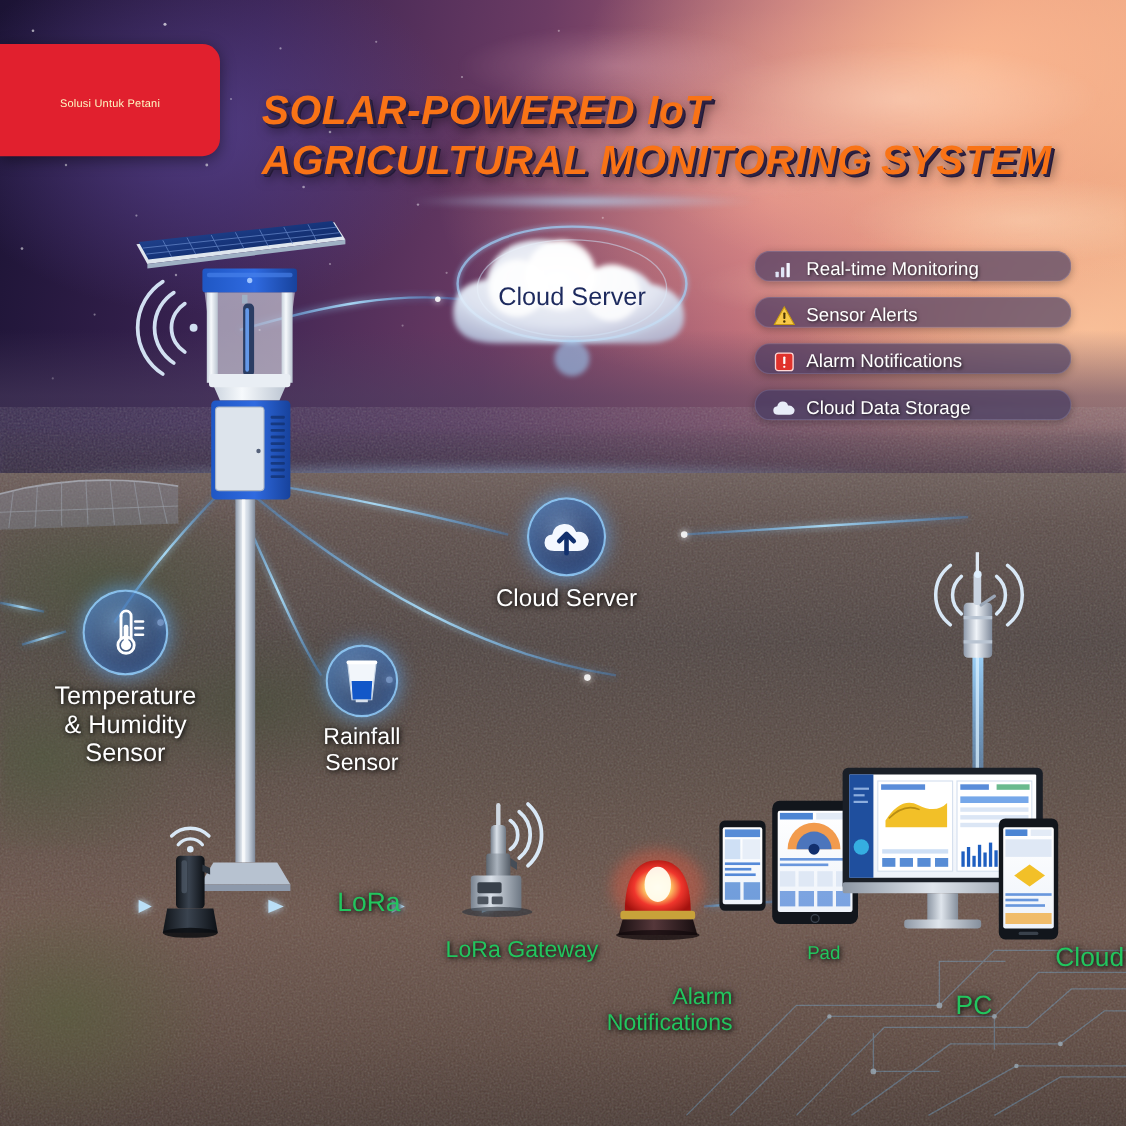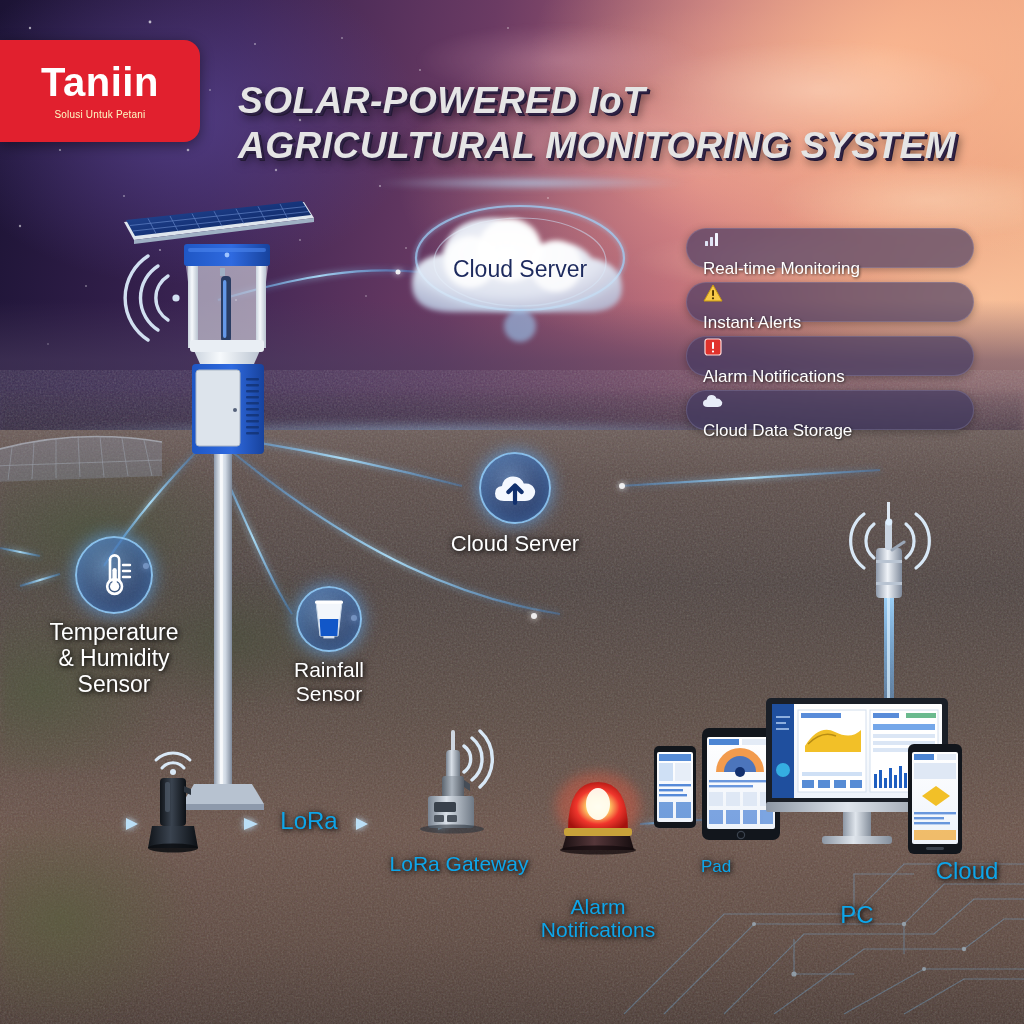"Taniin" div.logo-name { html: <div>Taniin</div> -> none }
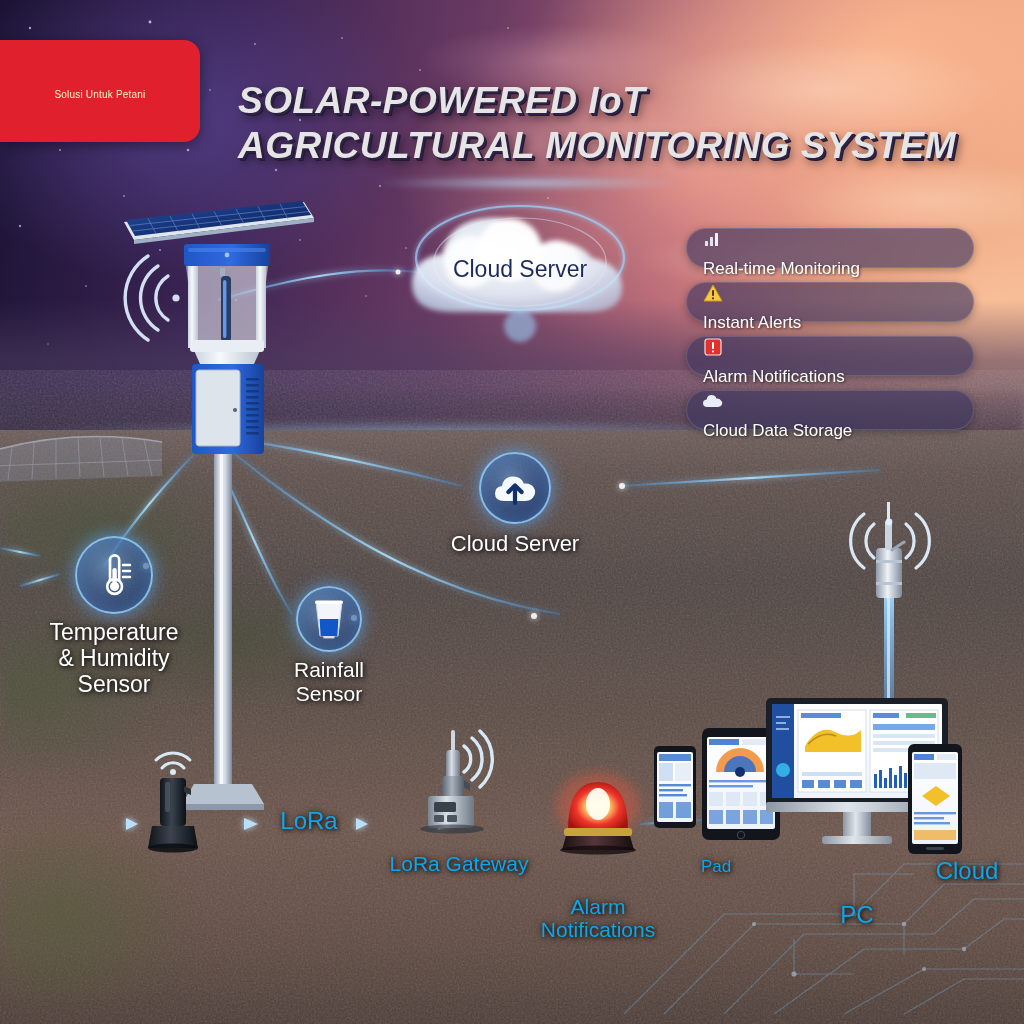"SOLAR-POWERED IoT" .title-line { color: #e5e5e5 -> #f97316 }
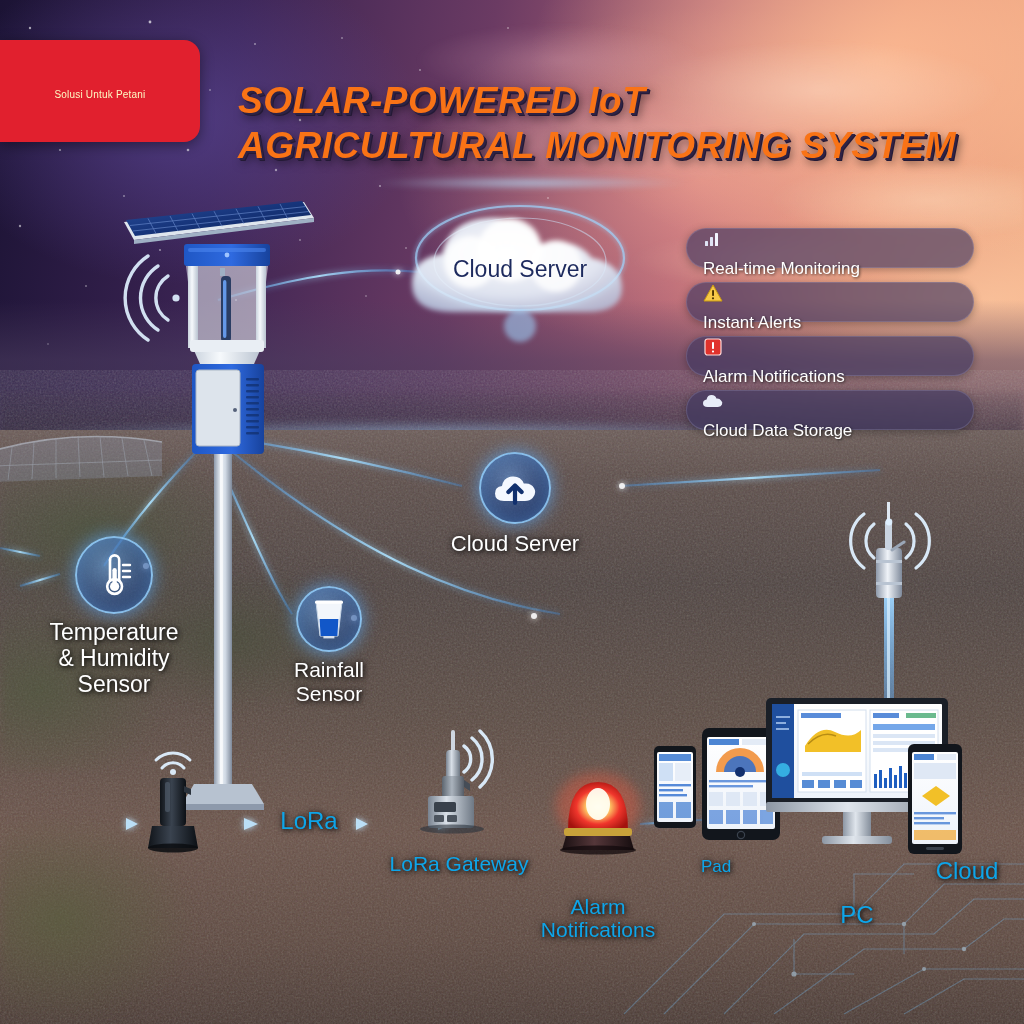"Real-time Monitoring" .pill { align-items: flex-start -> flex-end; flex-direction: column -> none; height: 40px -> 28px }
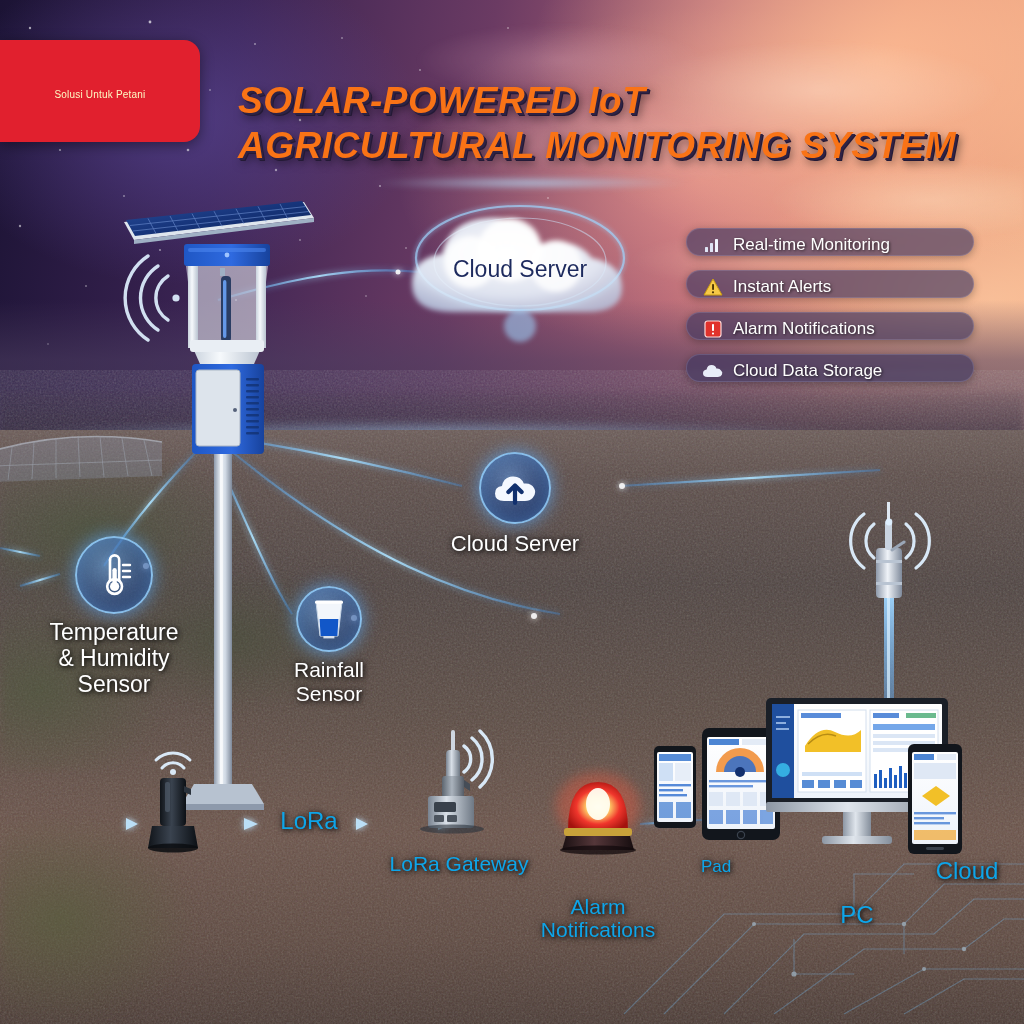"Instant Alerts" span.pill-label { text: Instant -> Sensor }
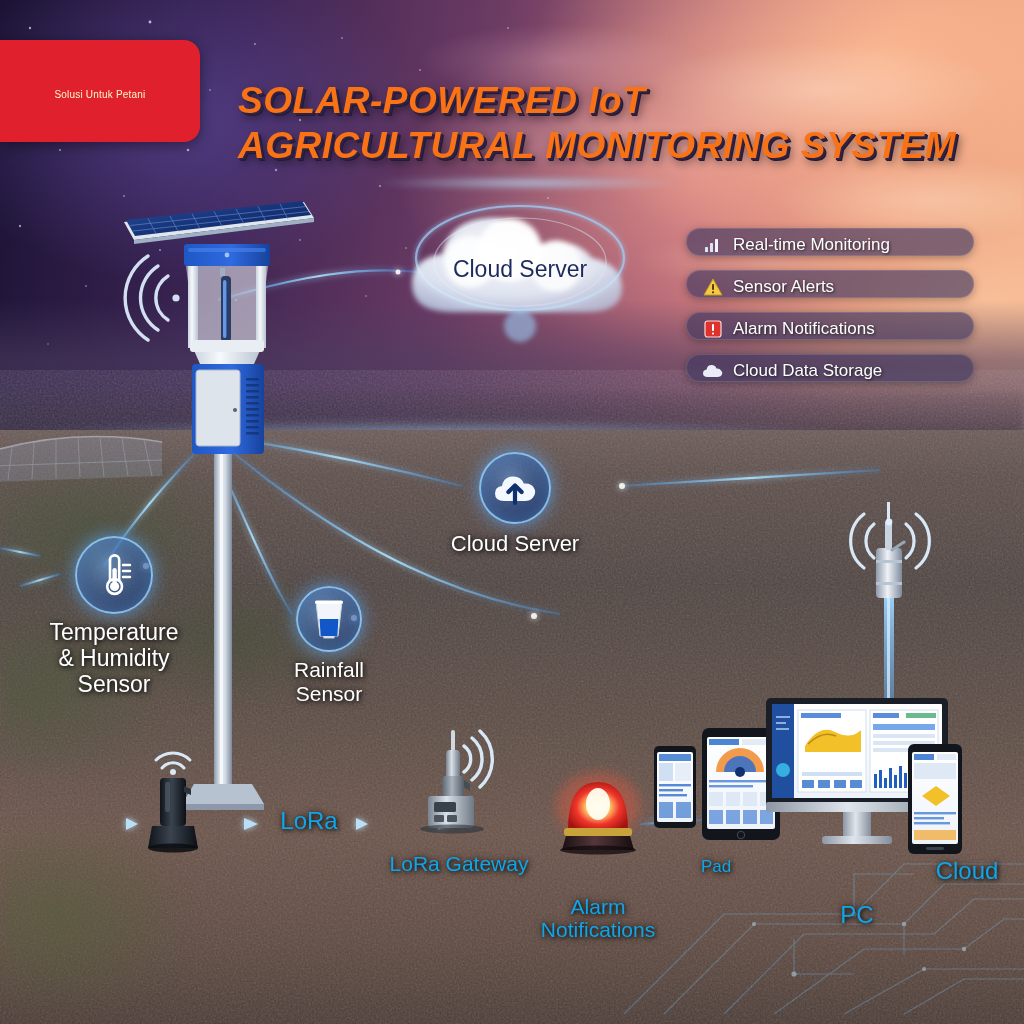"LoRa" .blabel { color: #0ea5e9 -> #22c55e; text-align: center -> right }
